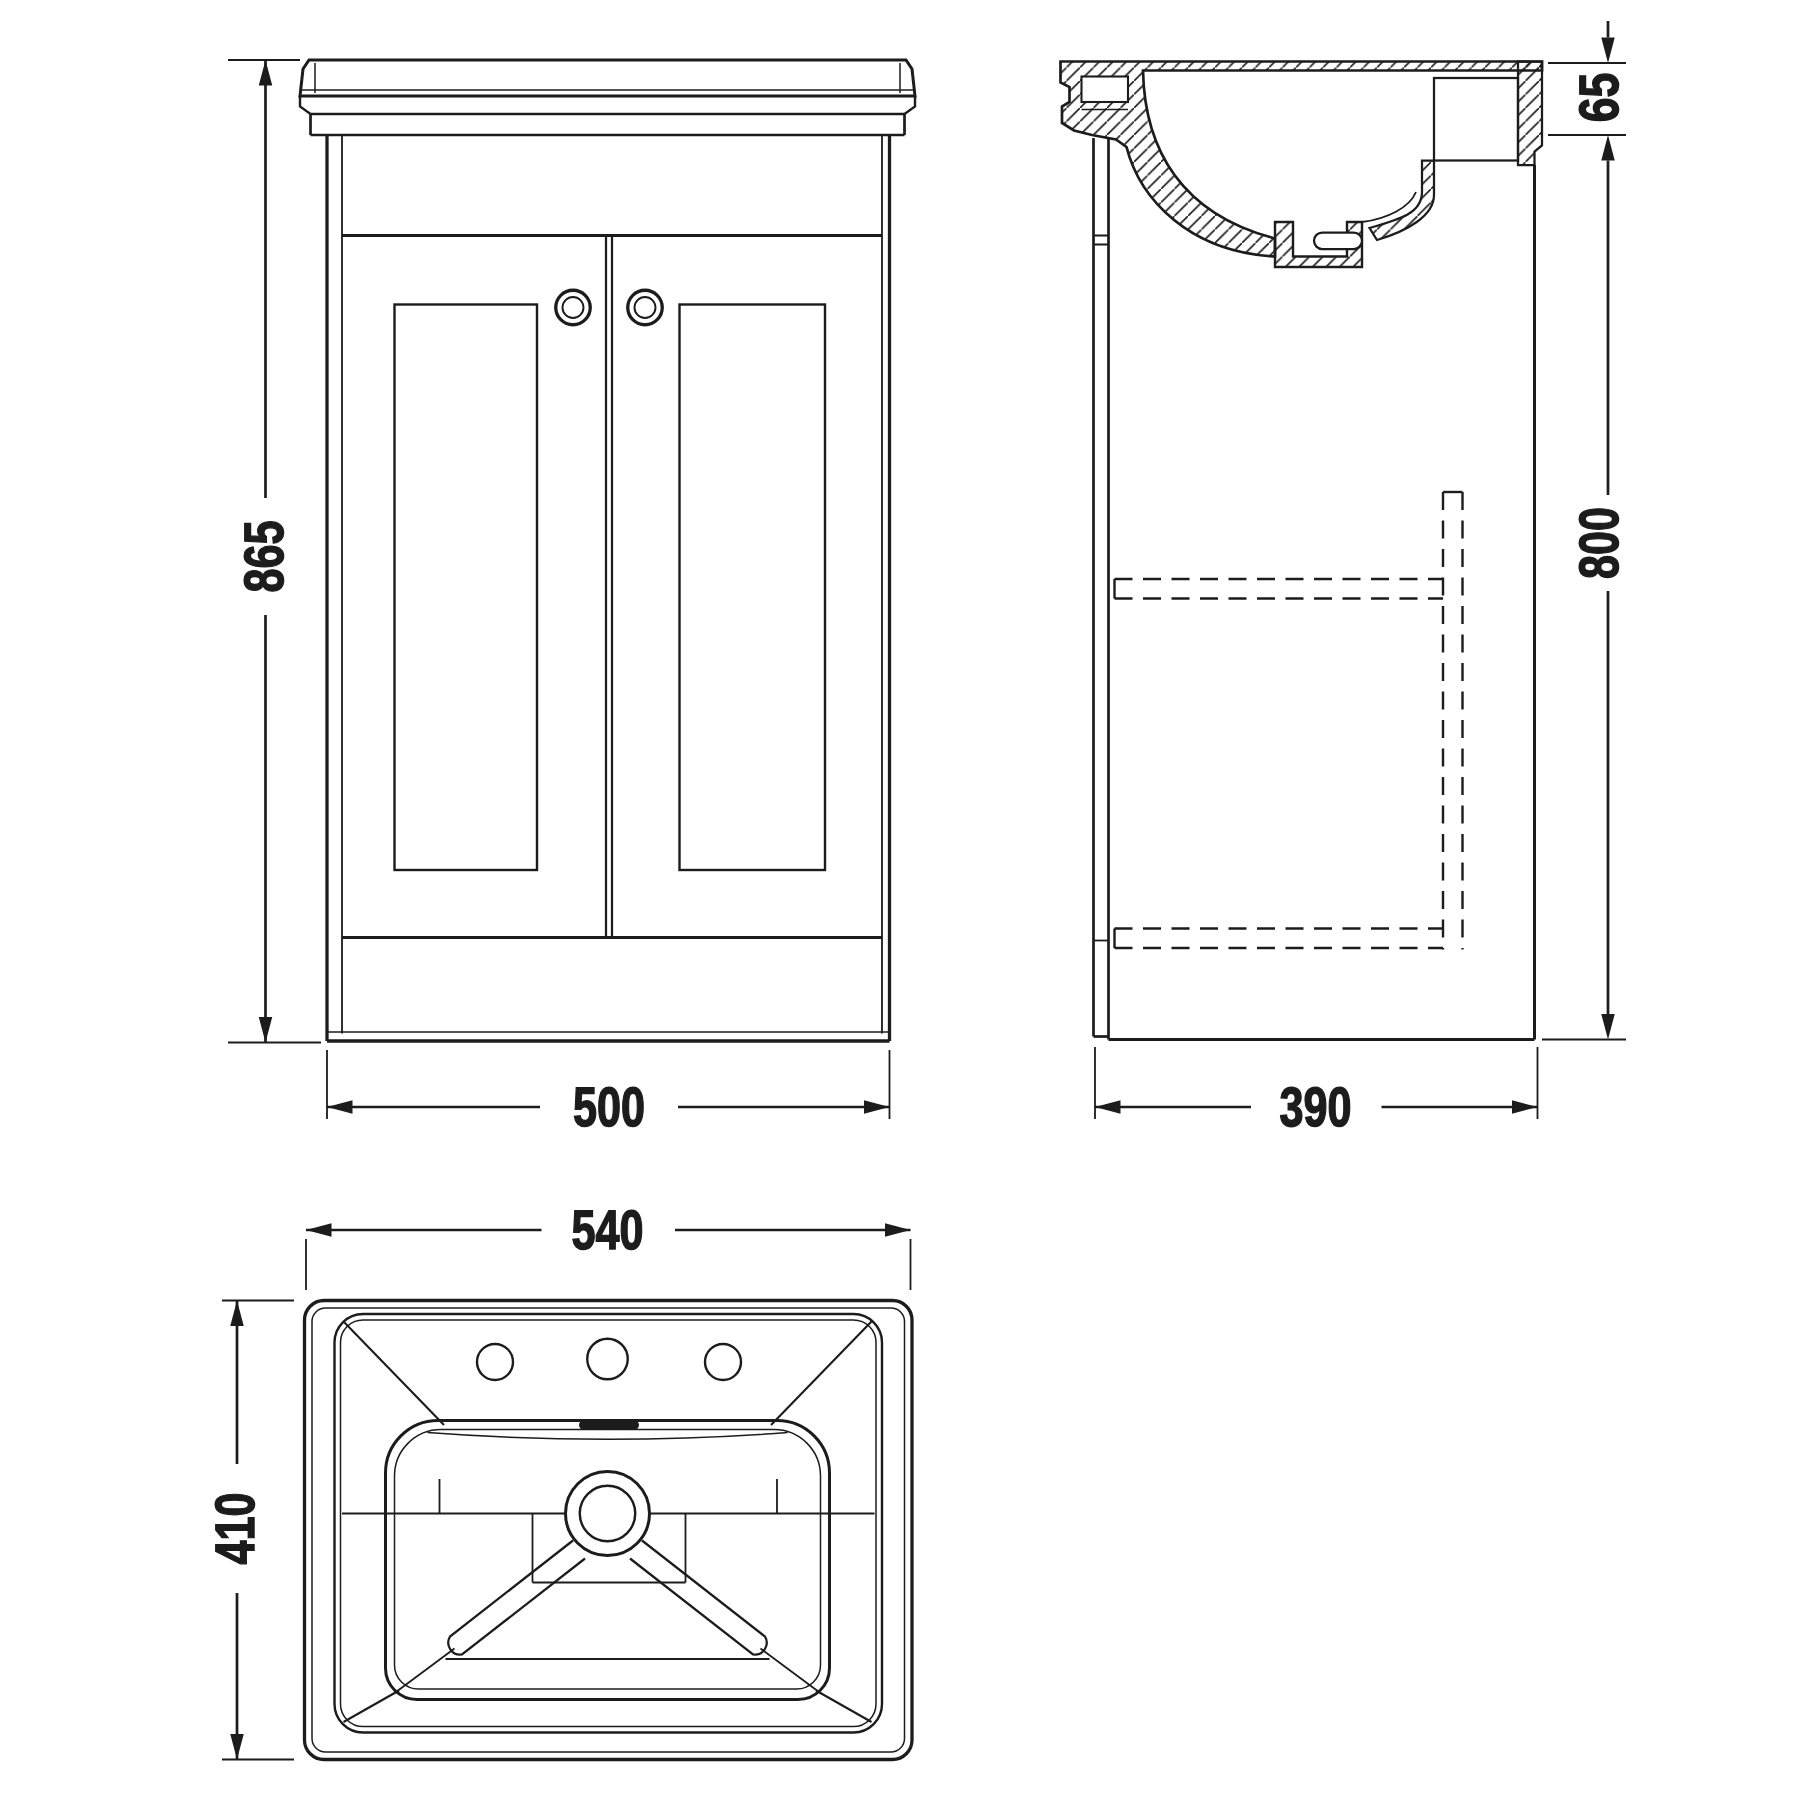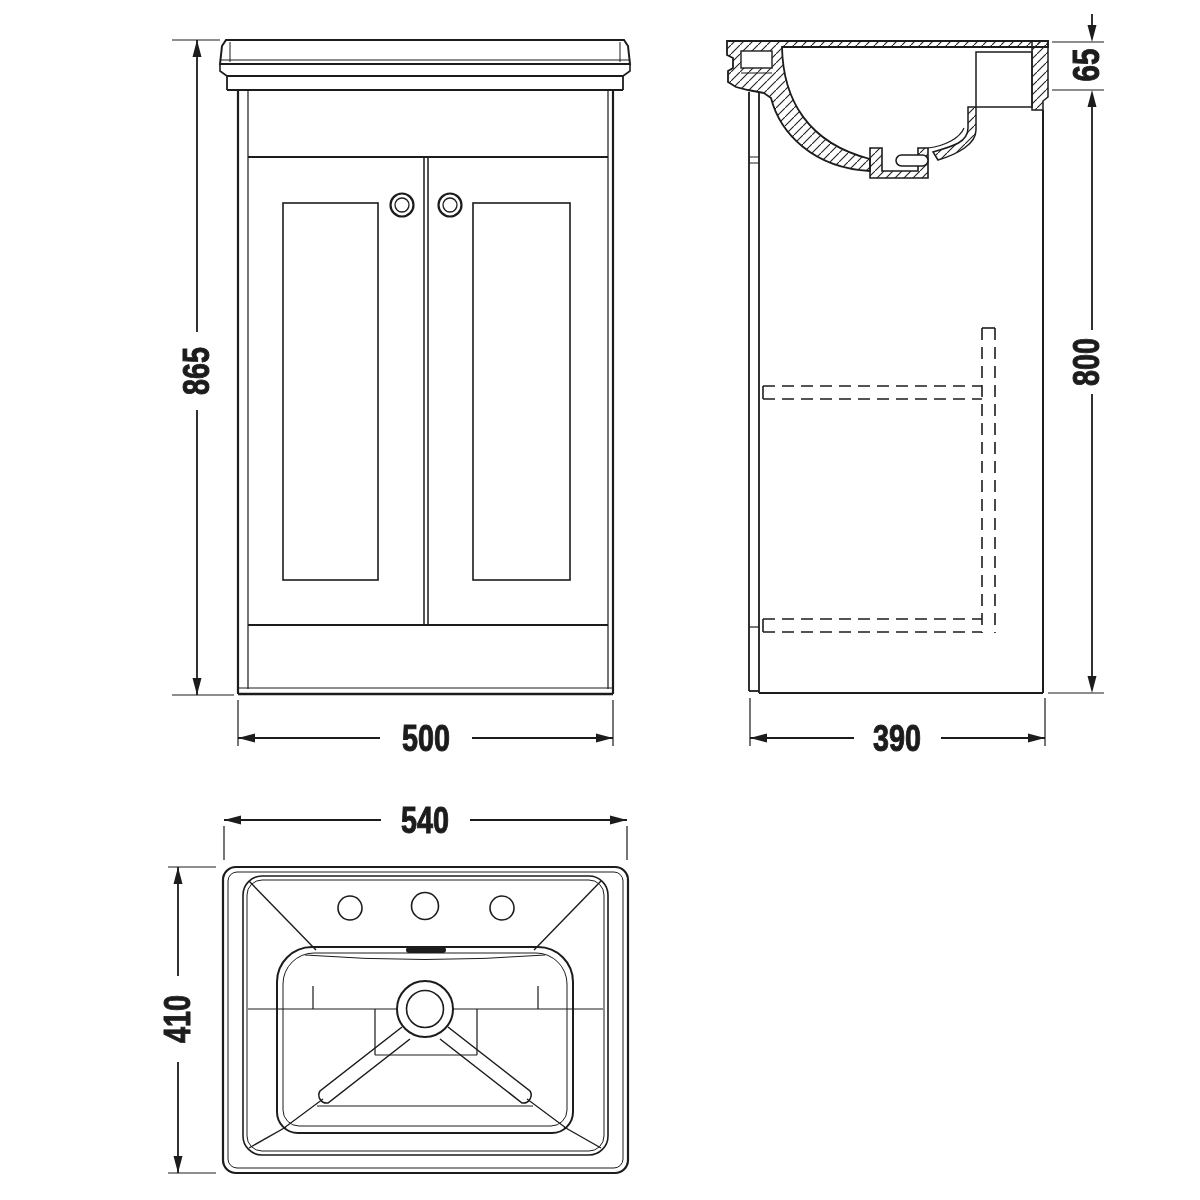"500" .canvas { margin-left: 20px -> none }
